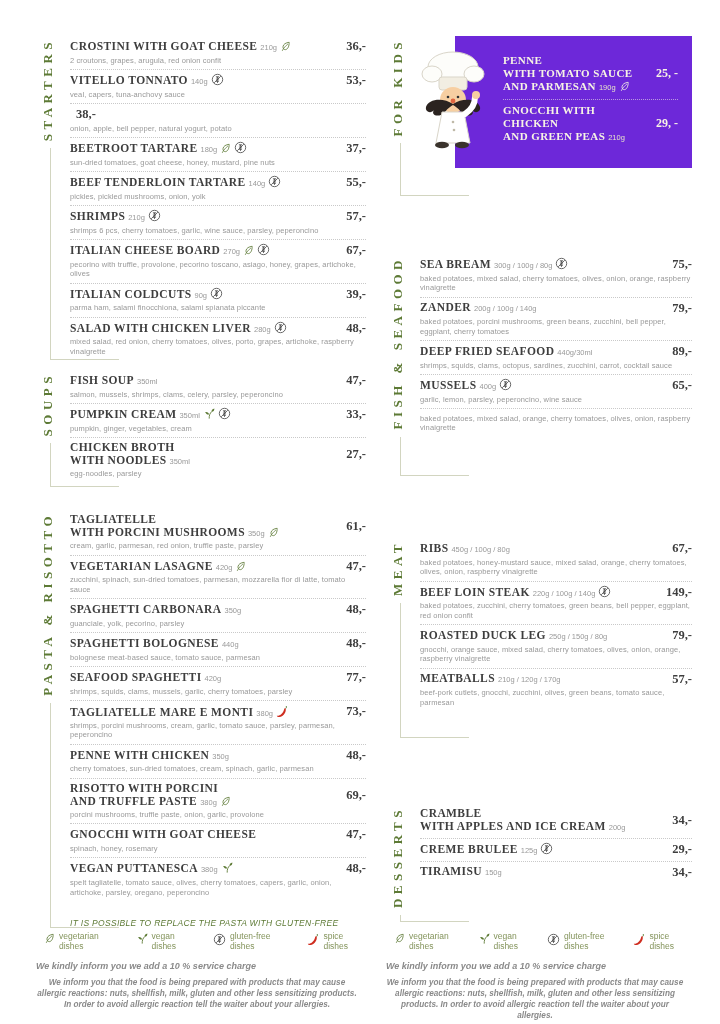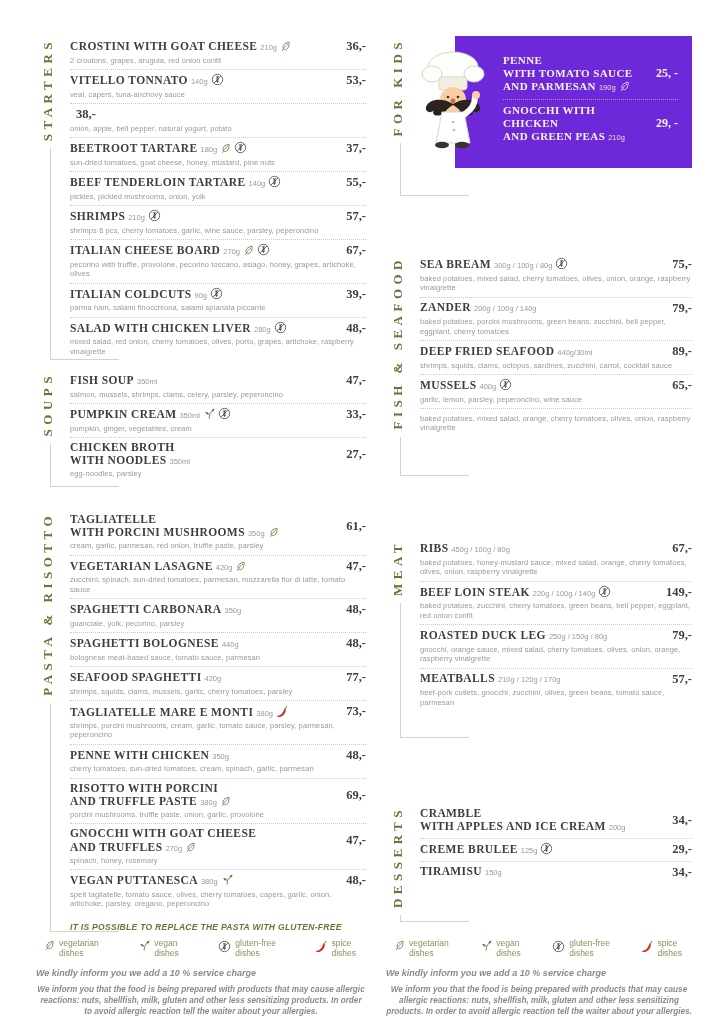"AND TRUFFLES 270g" div { html: <div><span>AND TRUFFLES</span><span>270g</span><span><svg> <path></path> <path></path> </svg></span></div> -> none }
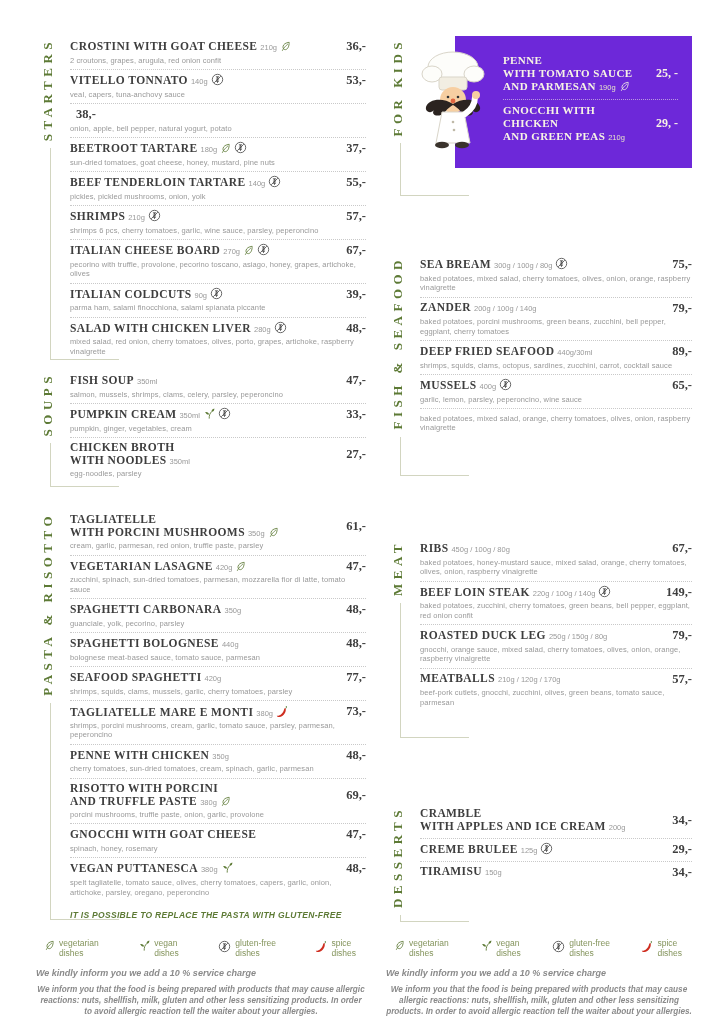"IT IS POSSIBLE TO REPLACE" .footnote { font-weight: 700 -> 400; margin-top: 9px -> 17px }
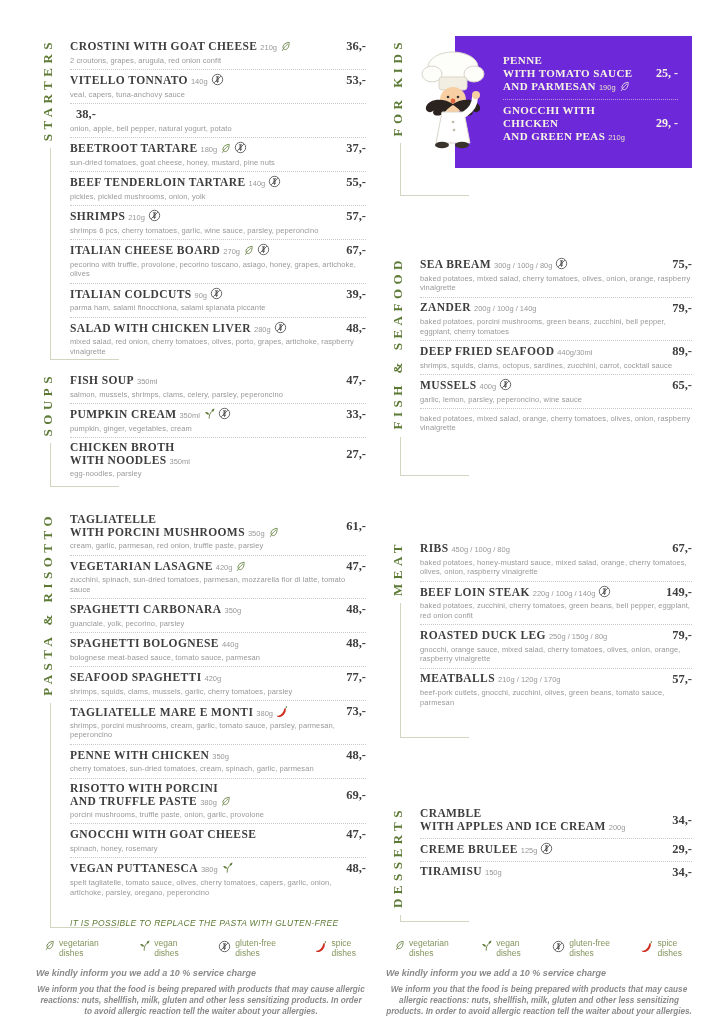"vegetarian" .footer { margin-top: 7px -> none; right: 0 -> 8px }
